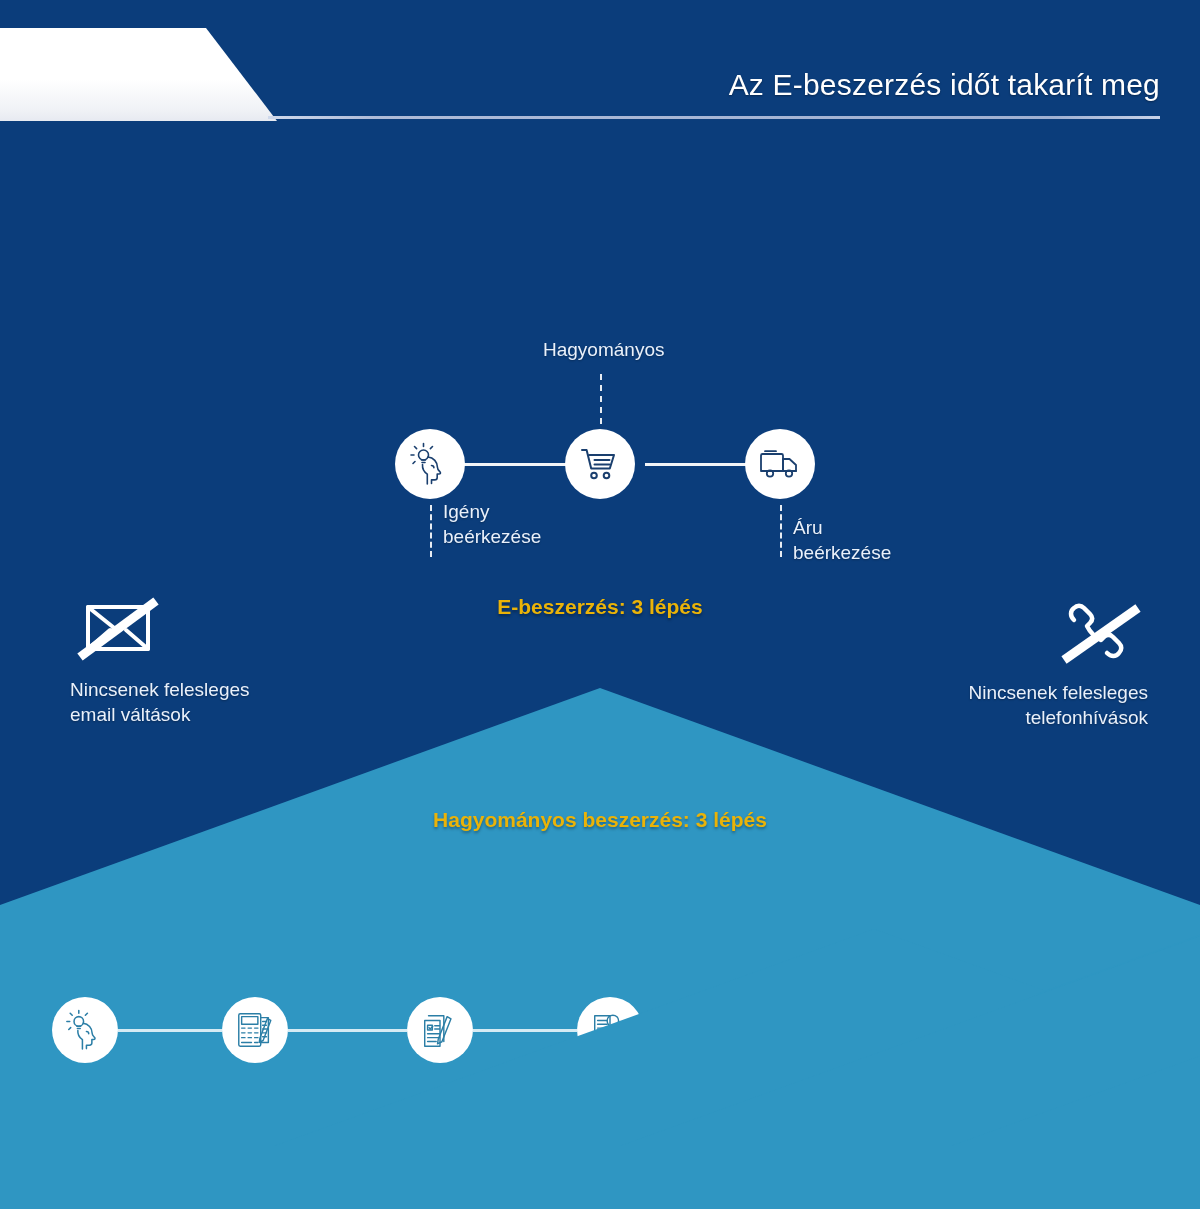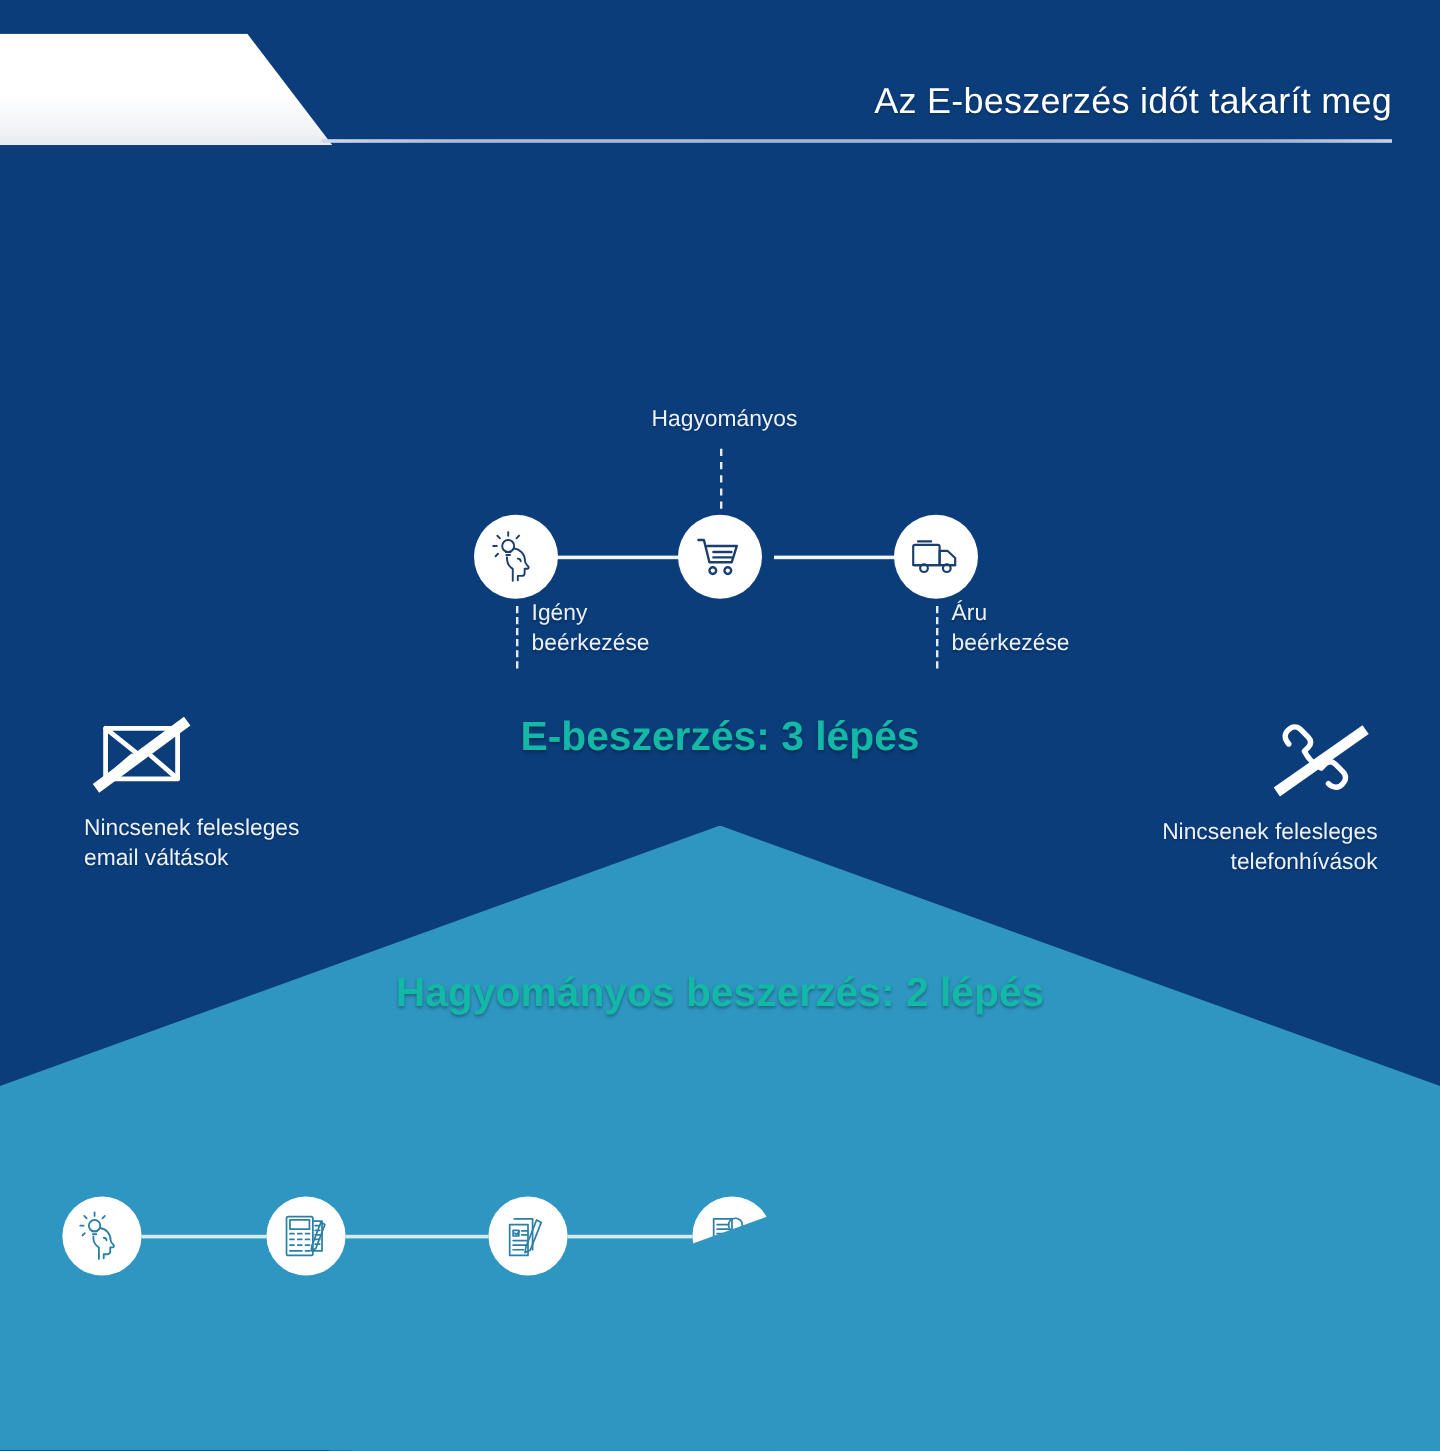"Áru" div.lbl { top: 500px -> 516px }
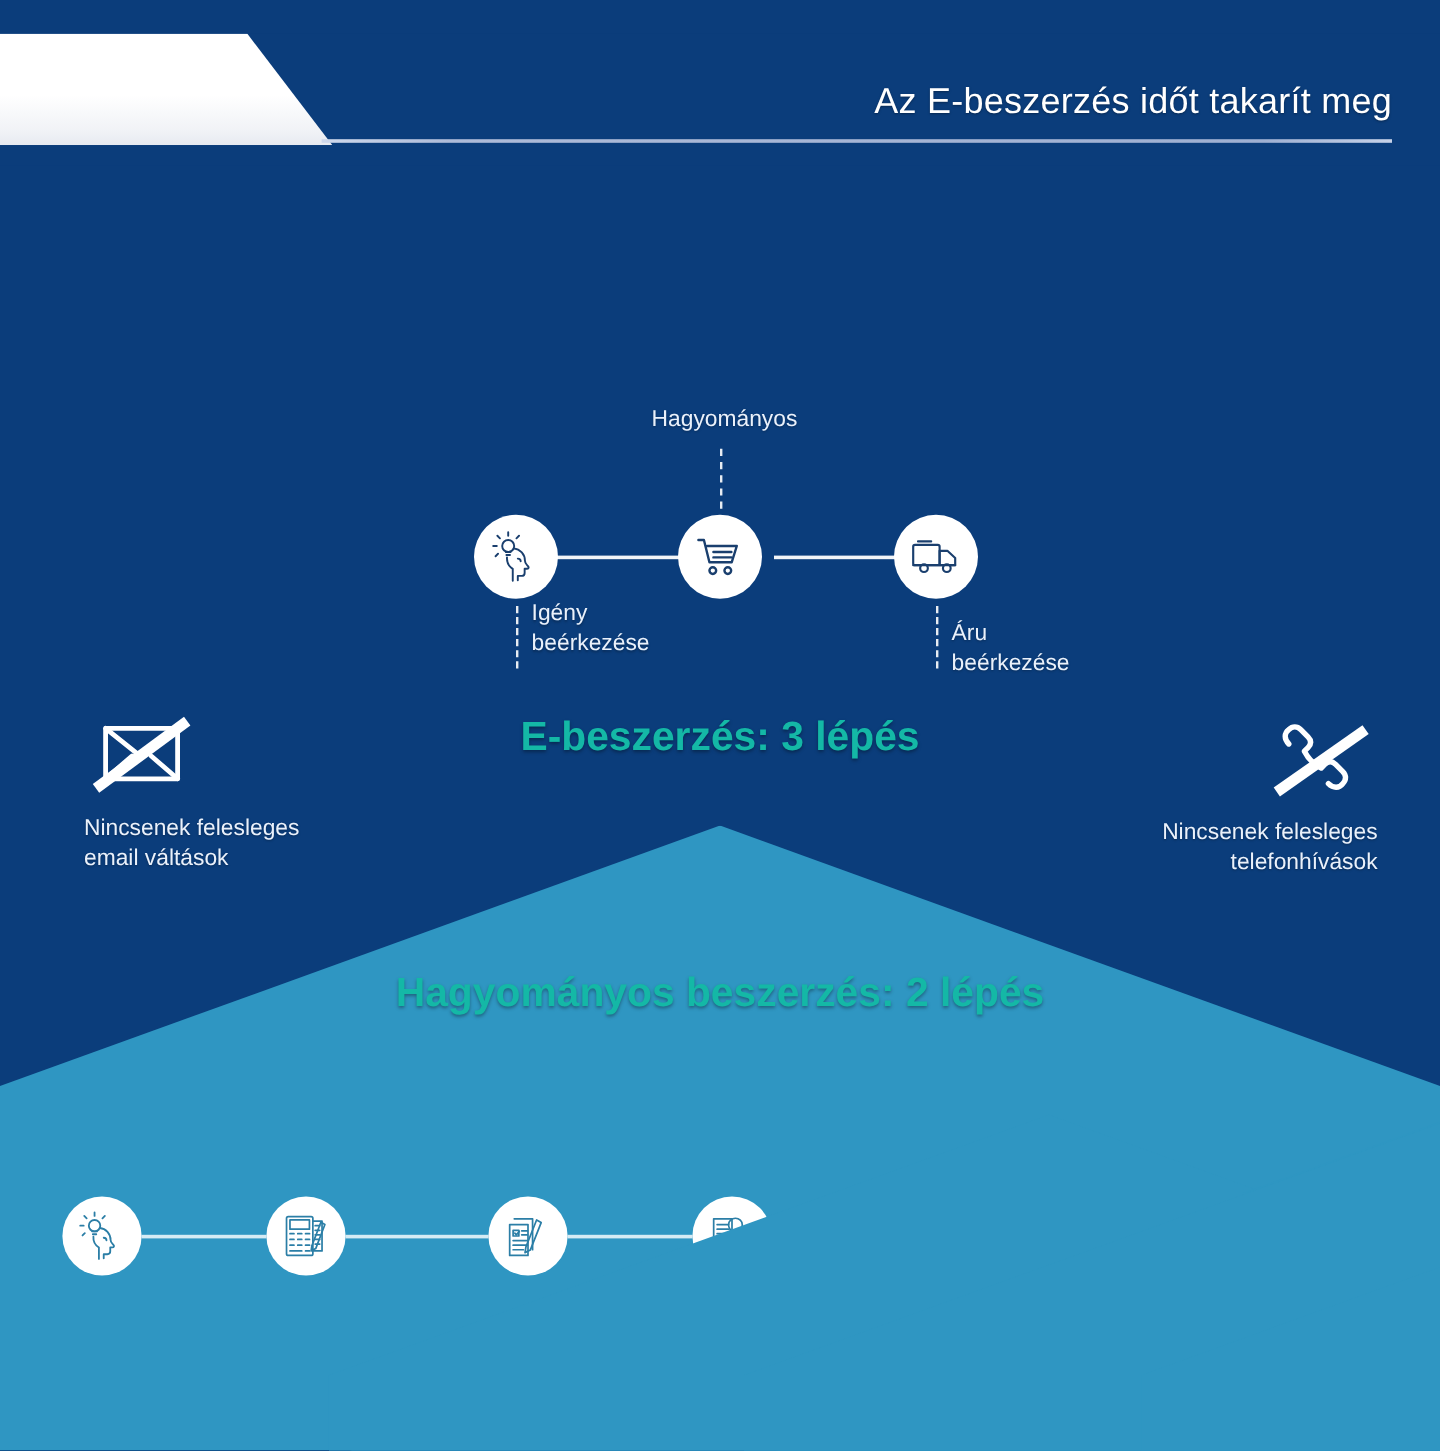"E-beszerzés: 3 lépés" .headline { color: #14b8a6 -> #eab308; font-size: 34px -> 21px }
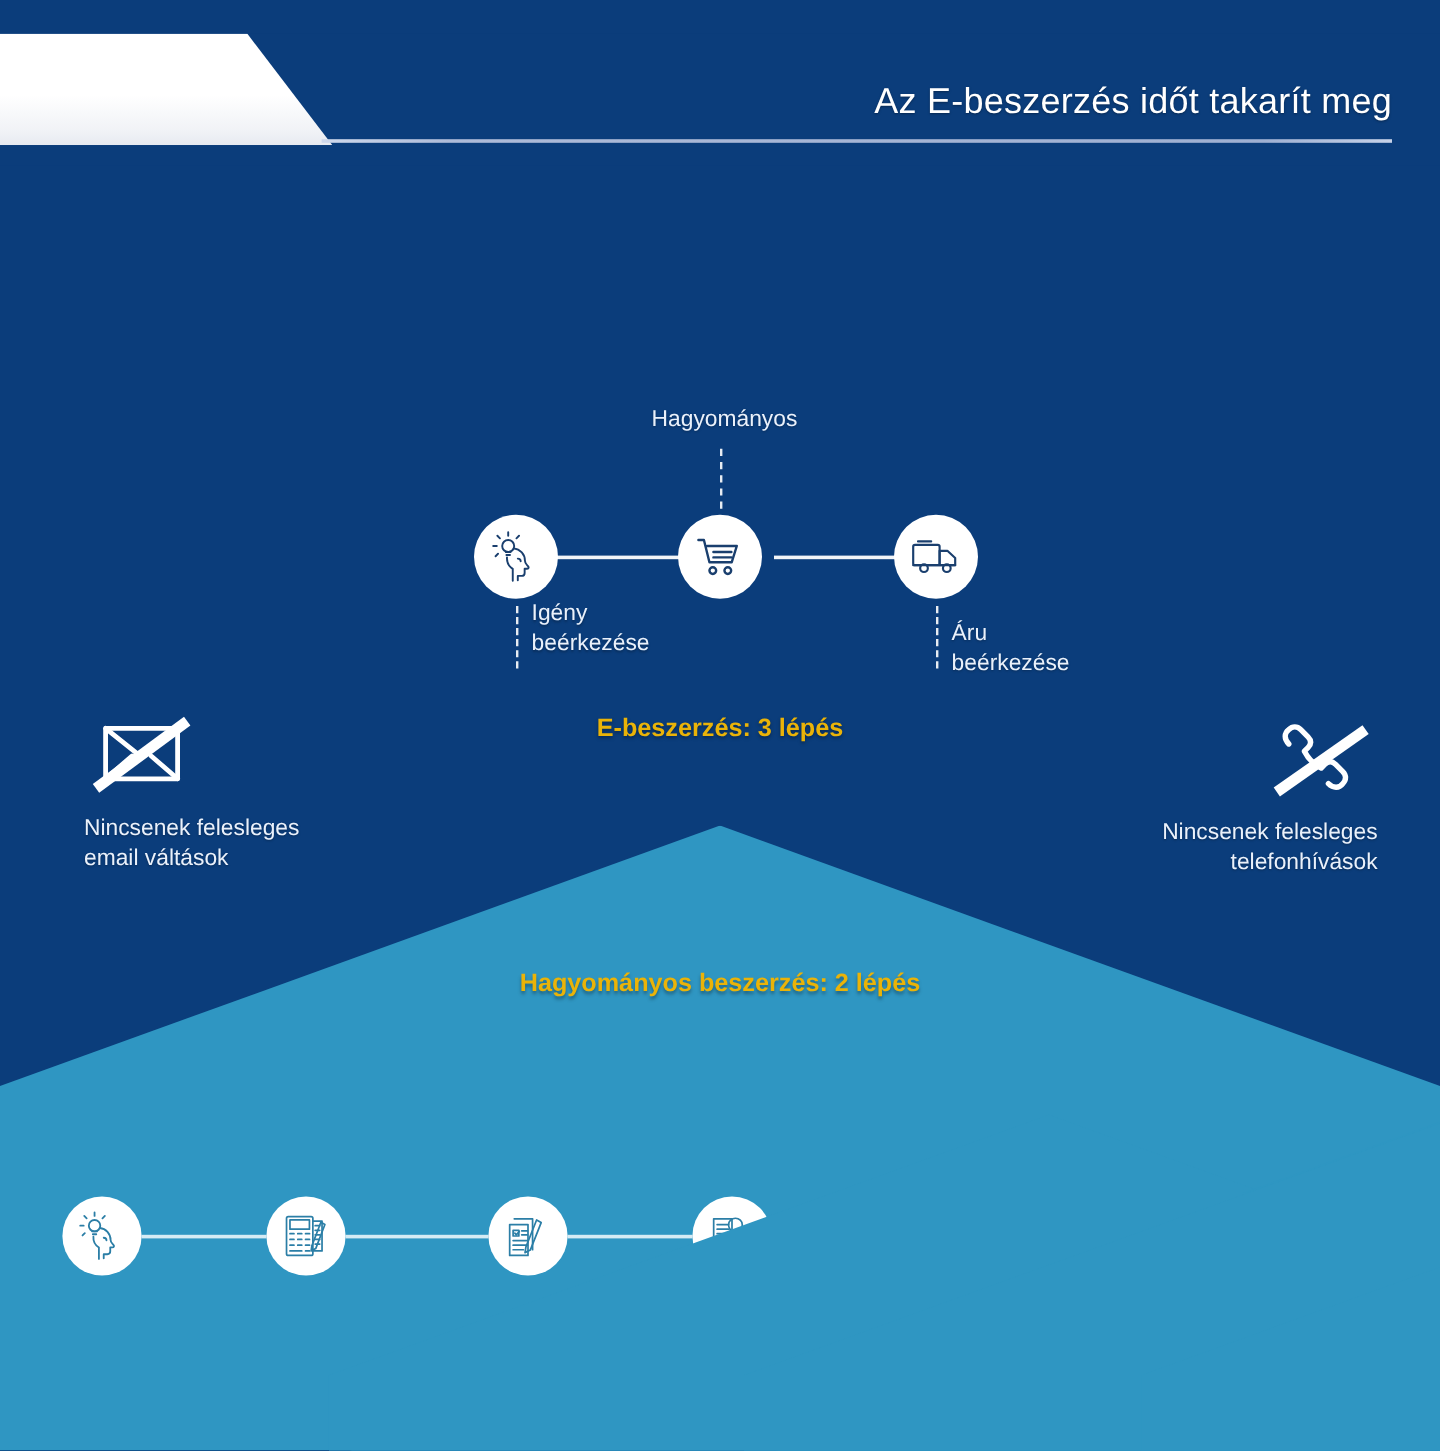"Hagyományos beszerzés: 2 lépés" span.headline { text: 2 -> 3 }
